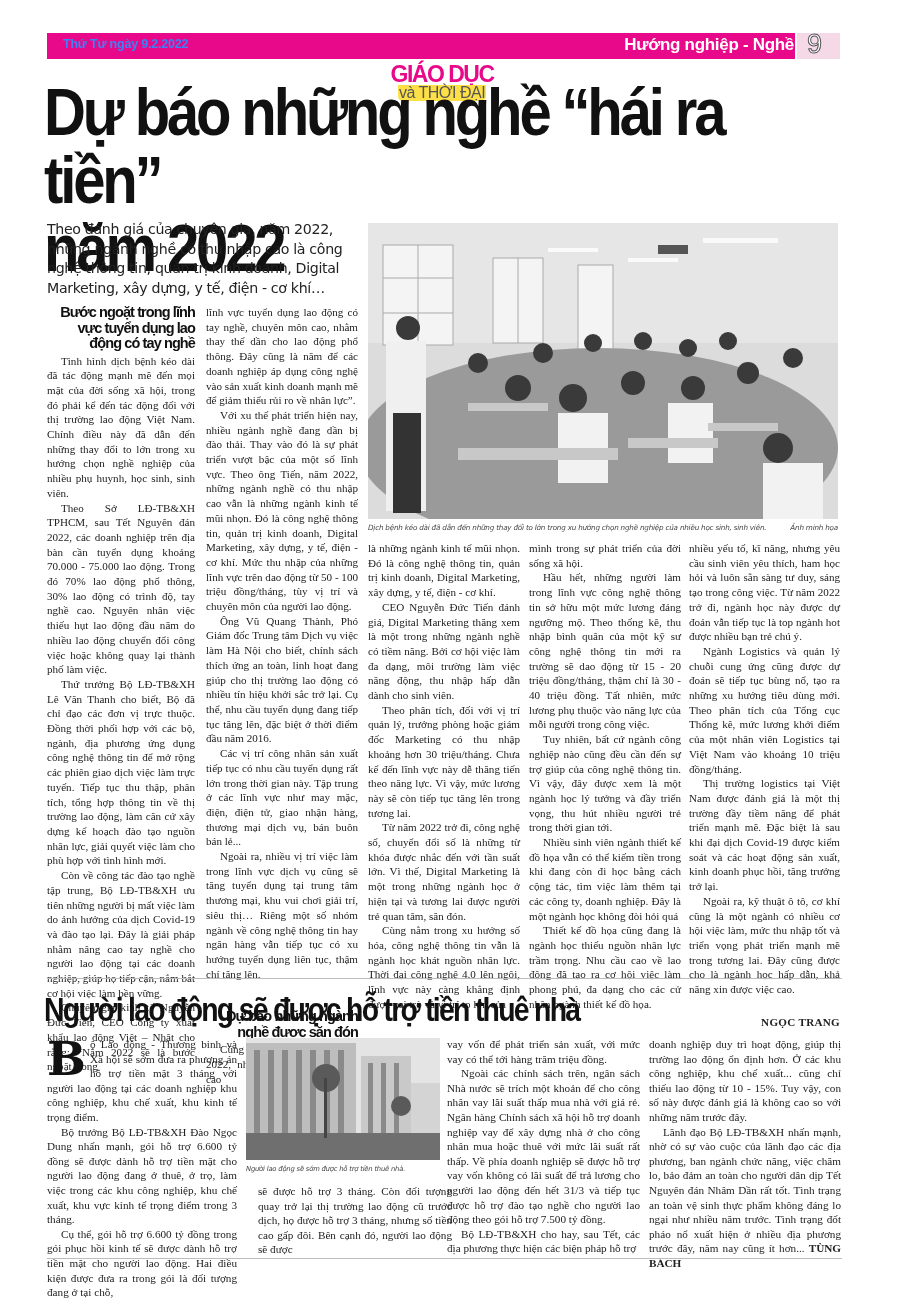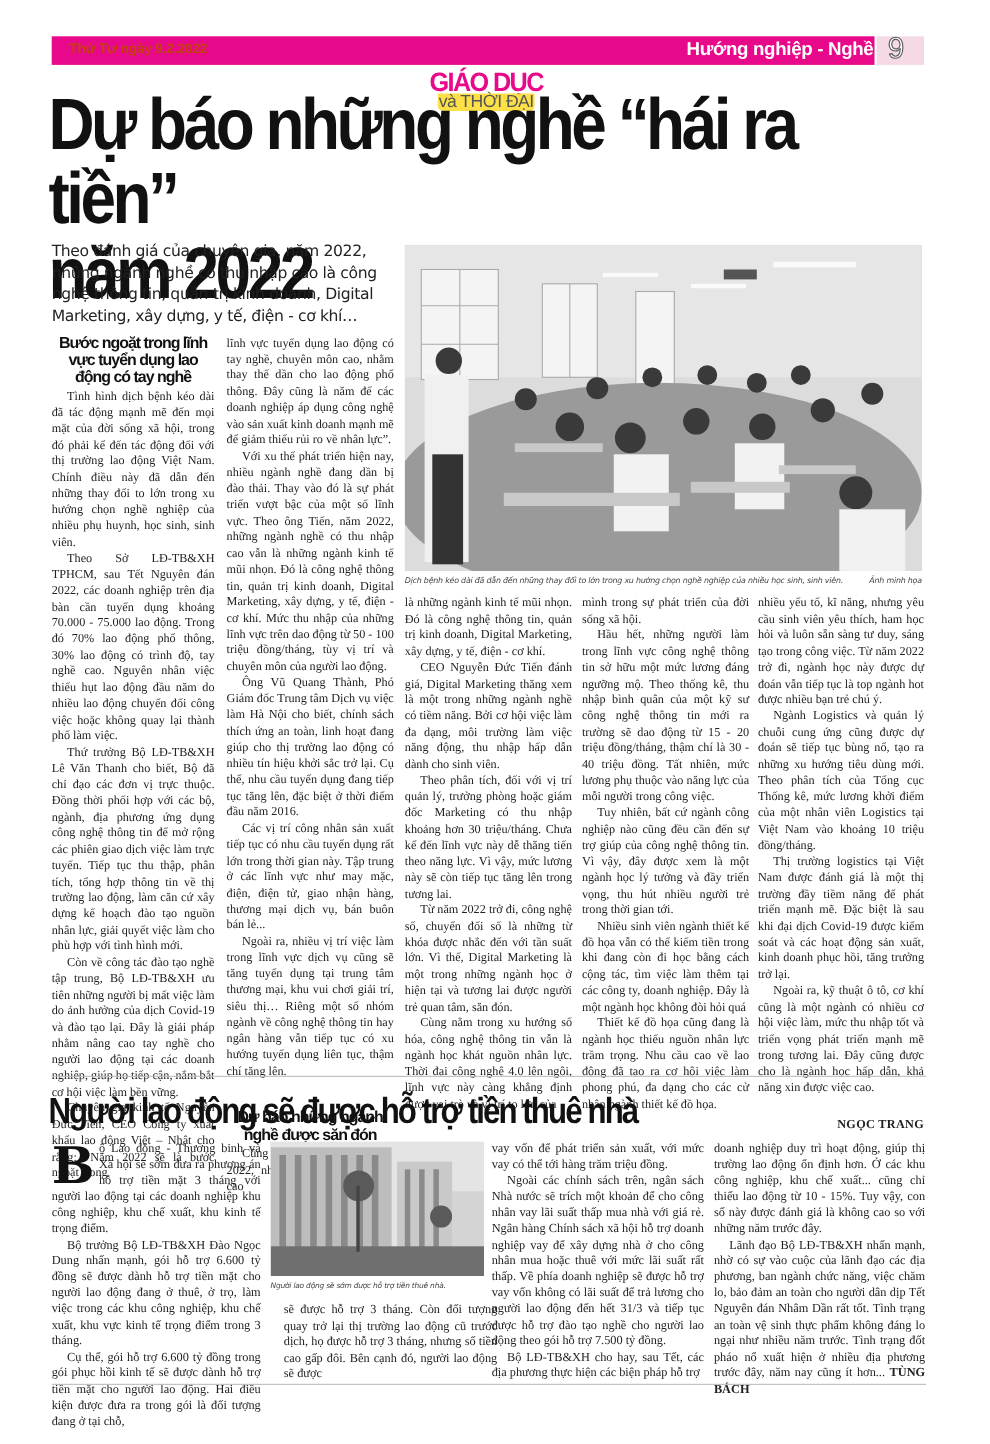"Thứ Tư ngày 9.2.2022" .header-date { color: #c2410c -> #3b82f6 }
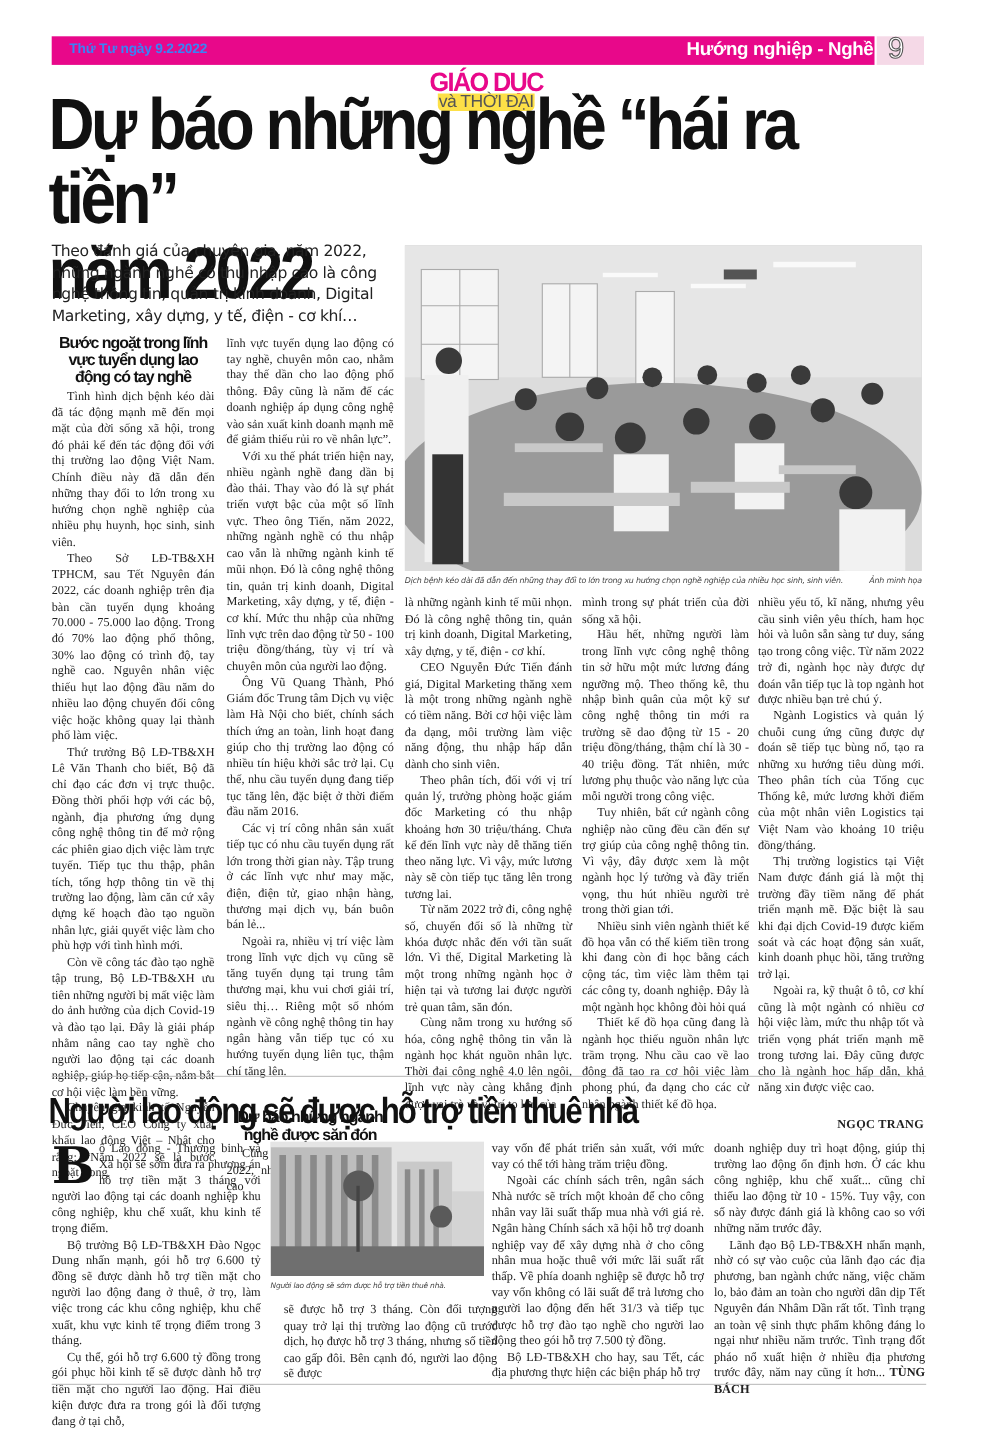"Bước ngoặt trong lĩnh vực" .subhead { text-align: center -> right }
